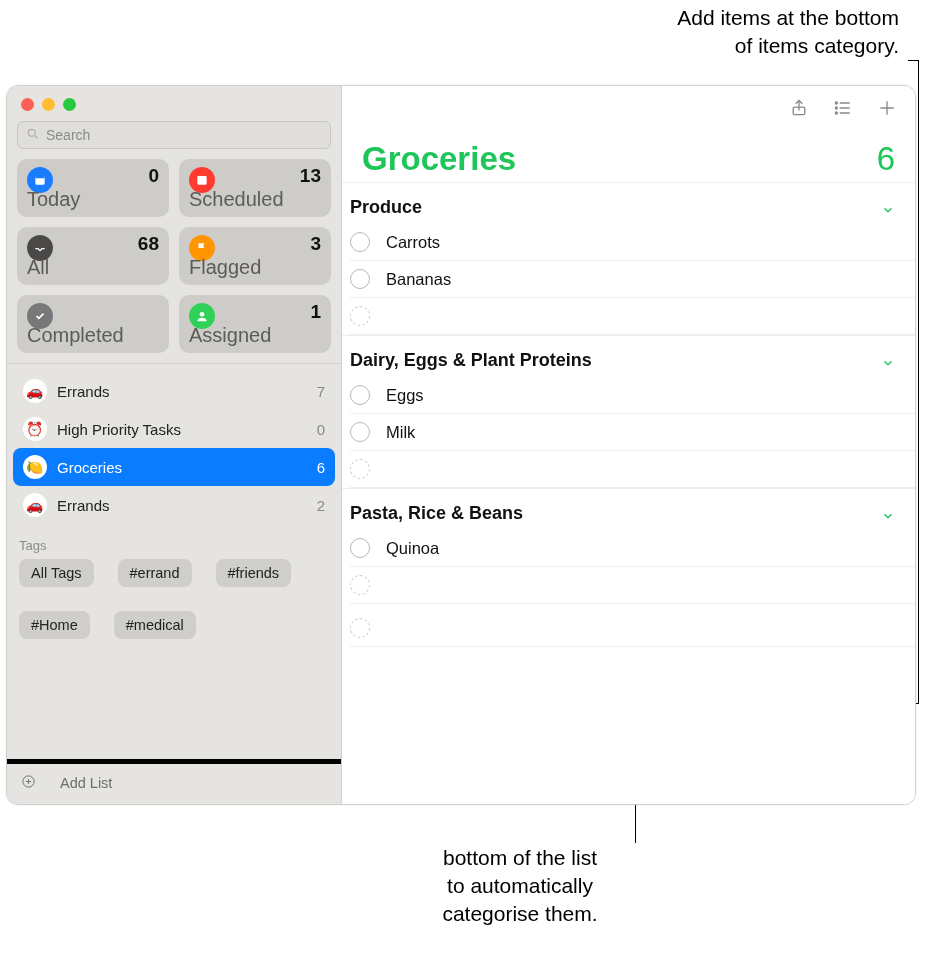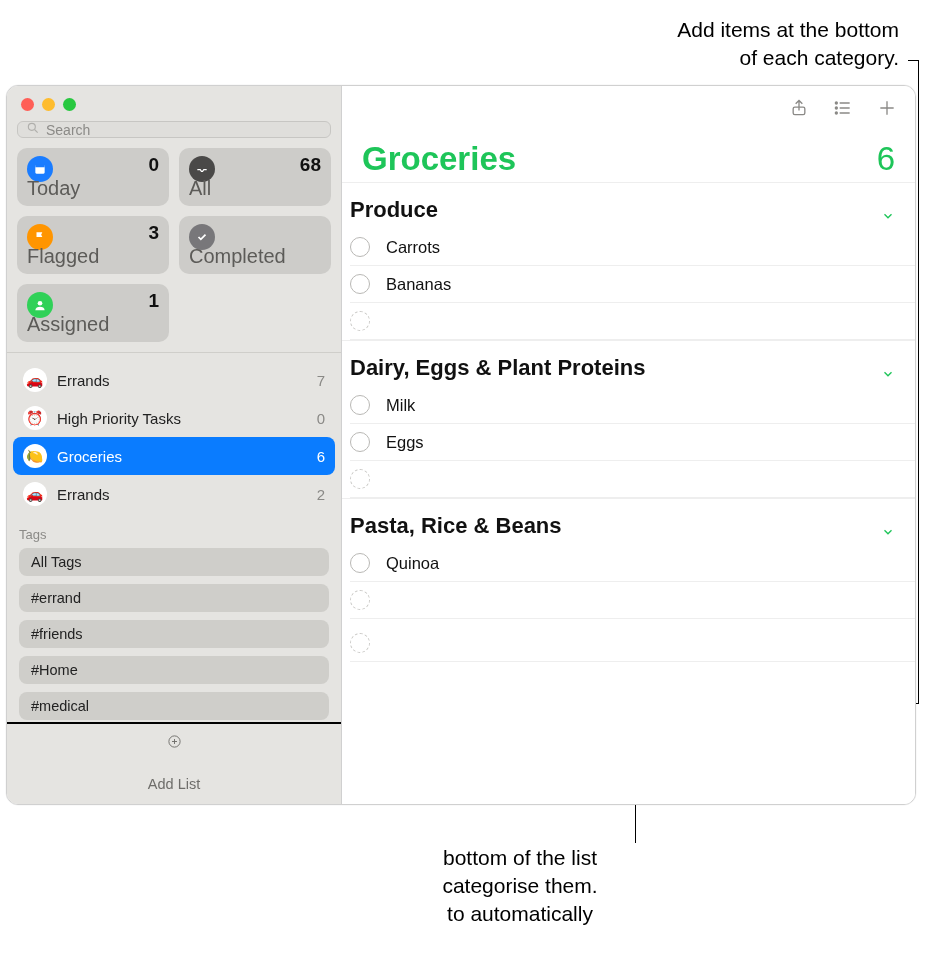"Add items at the bottom" .anno-top { top: 16px -> 4px }
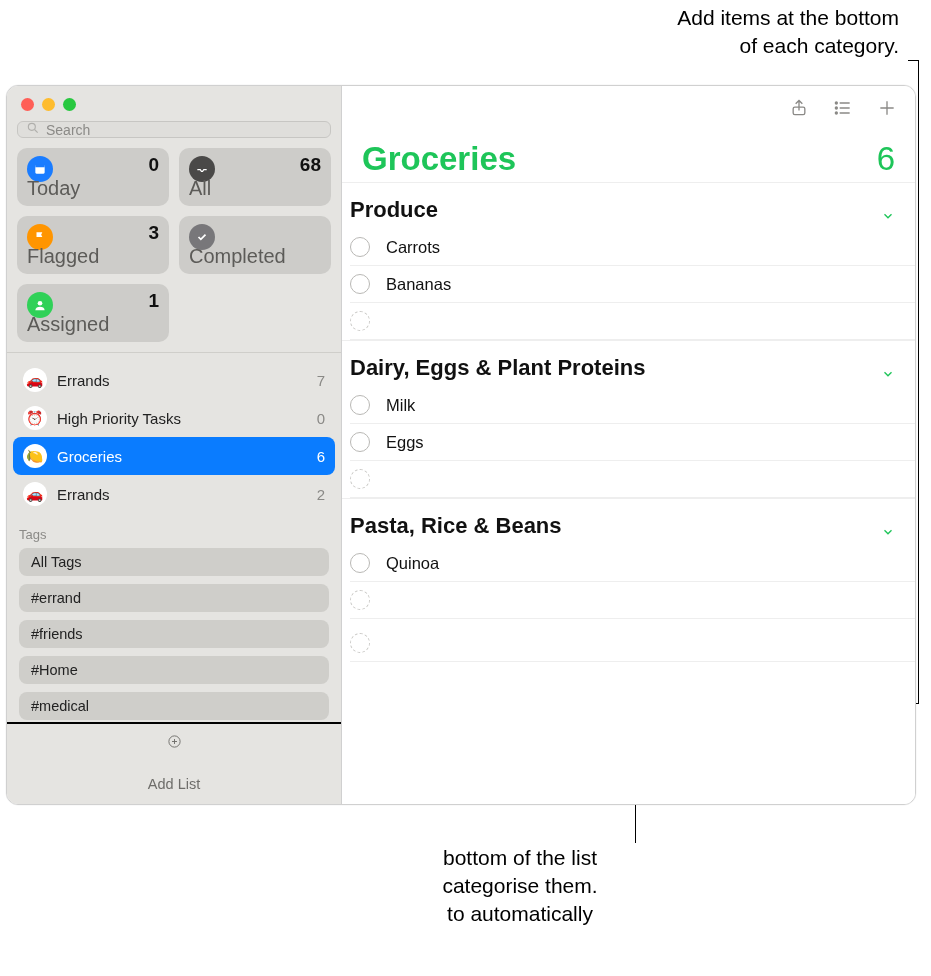"of each category." div { text: each -> items }
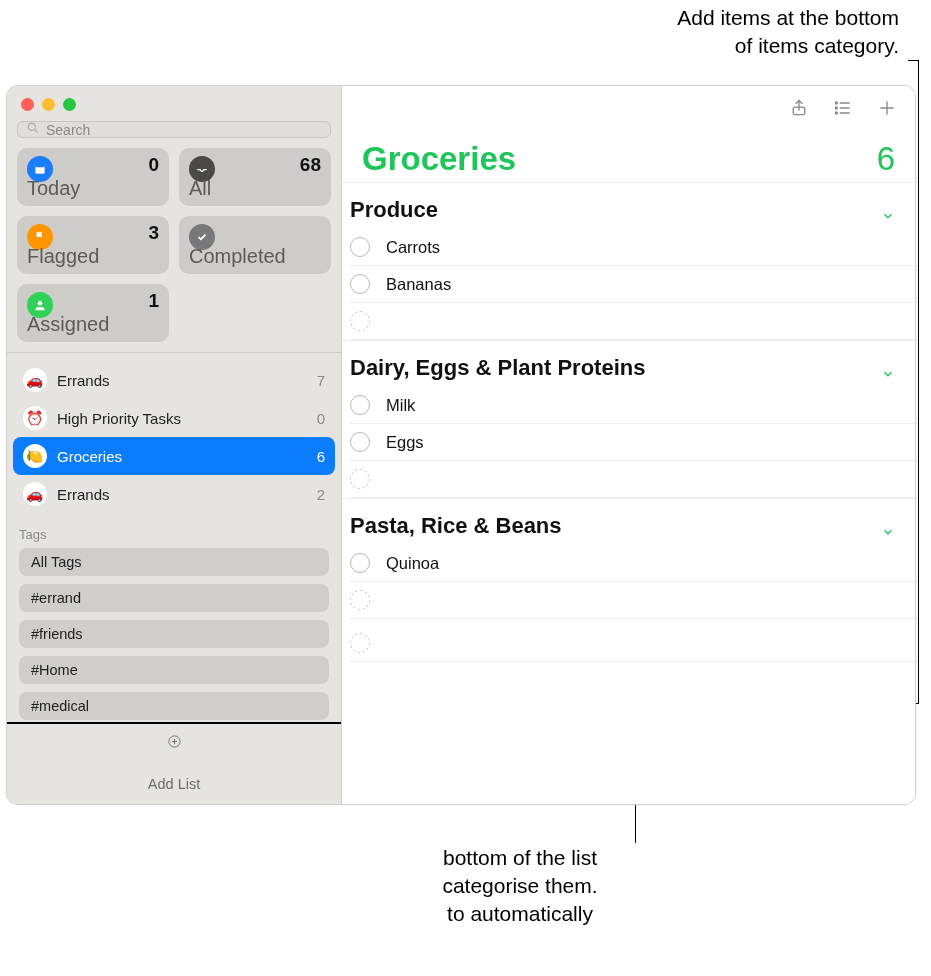"Search" .search { height: 17px -> 28px }
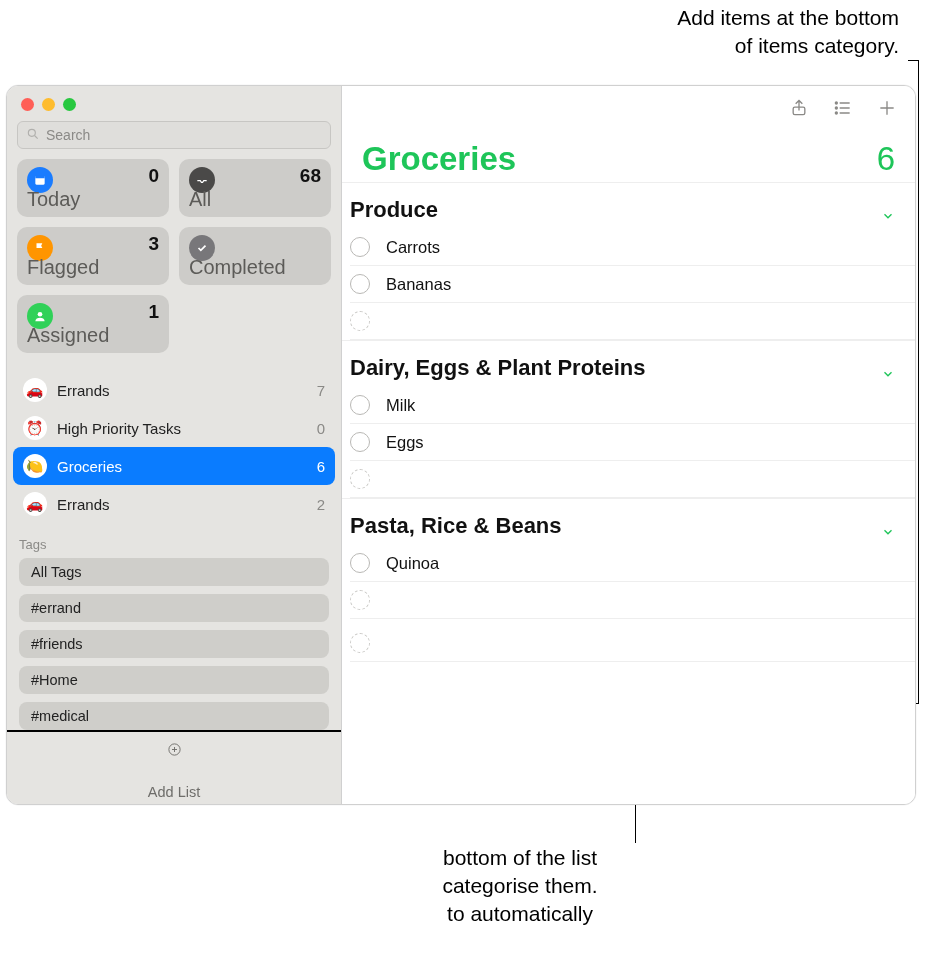"13" div.smart-card { html: none -> <div> <div> <svg> <rect></rect> </svg> </div> <div>13</div> <div>Scheduled</div> </div> }
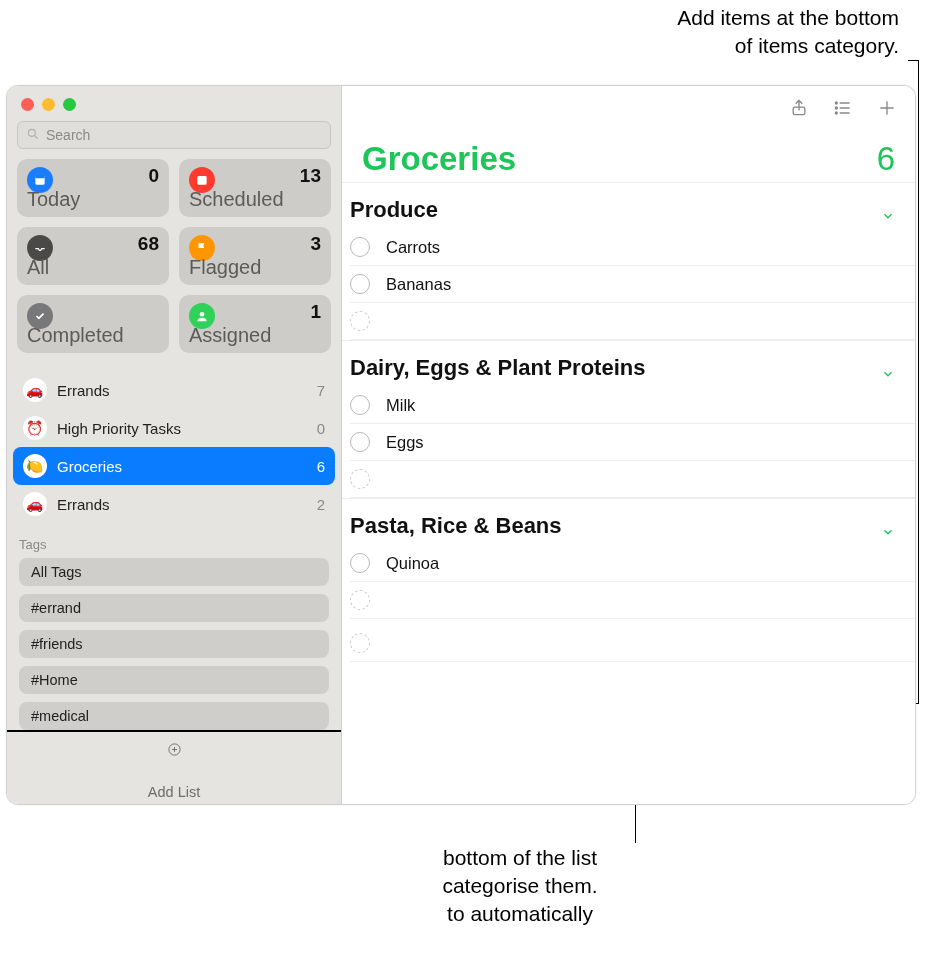"Produce" .section-header { font-size: 22px -> 18px }
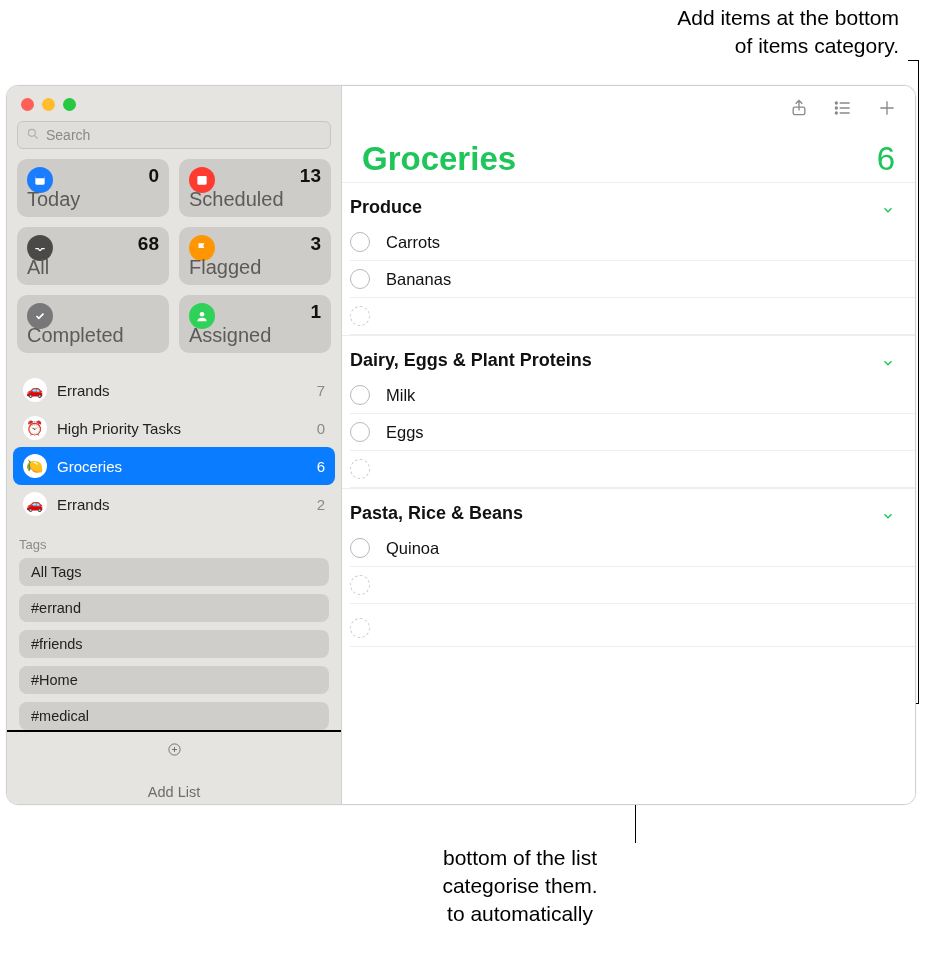"Milk" div.item { order: before "Eggs" -> after "Eggs" }
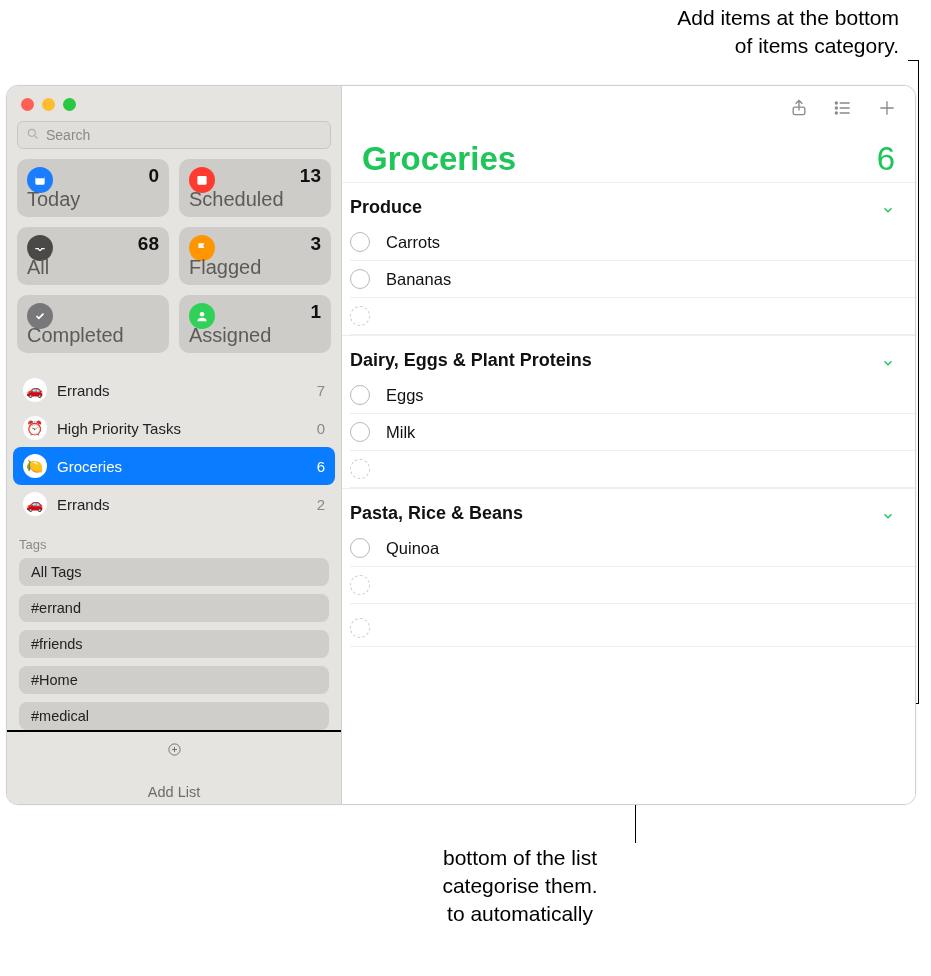"All Tags" .tags { flex-direction: column -> none; gap: 8px -> 24px }
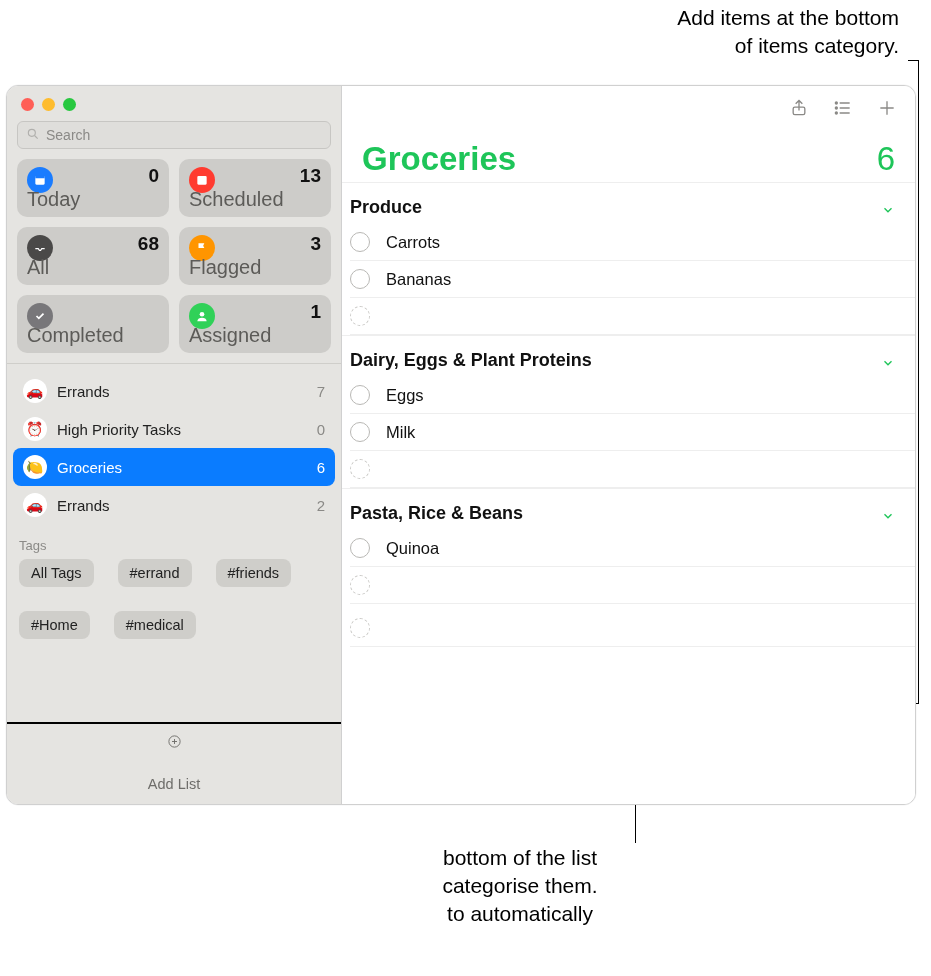"Add List" .add-list { border-top: 2px solid #000000 -> 5px solid #000000; flex-direction: column -> none }
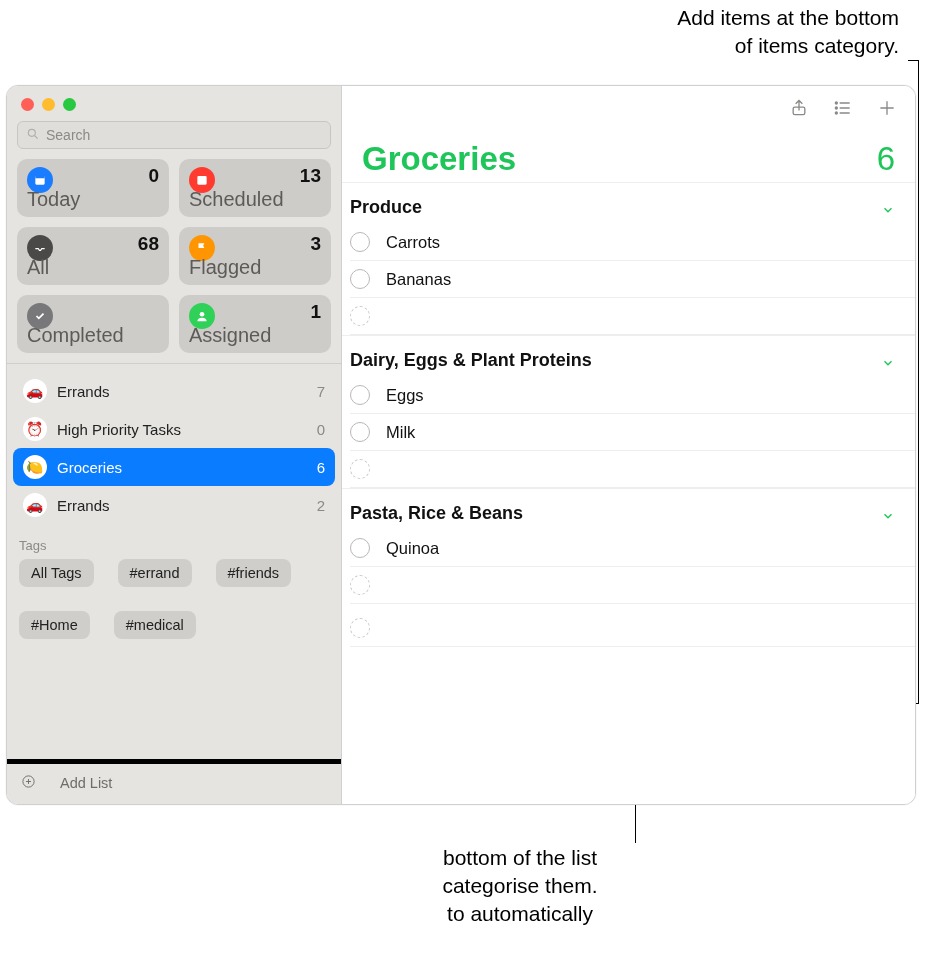"categorise them." div { order: before "to automatically" -> after "to automatically" }
